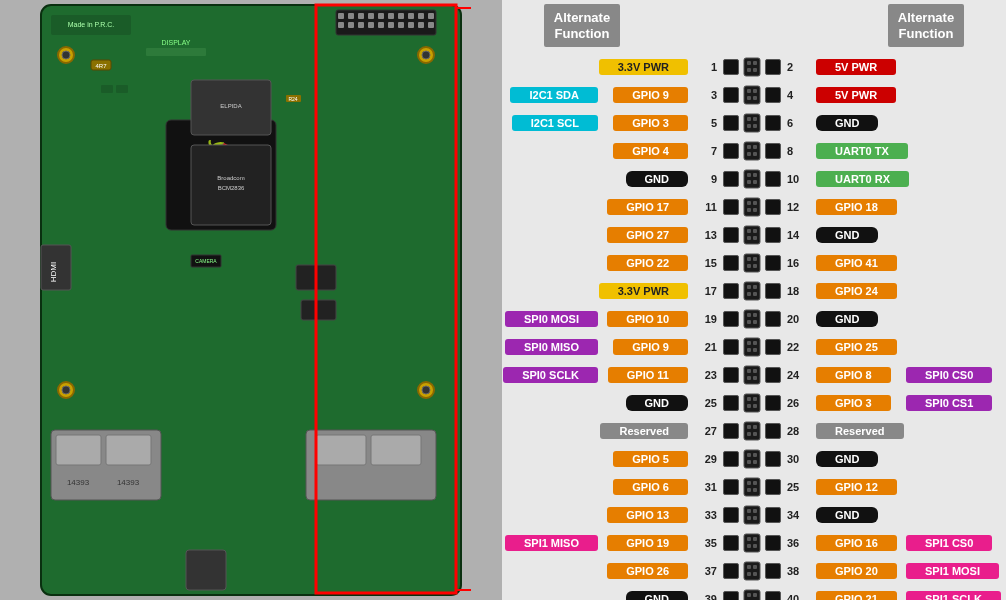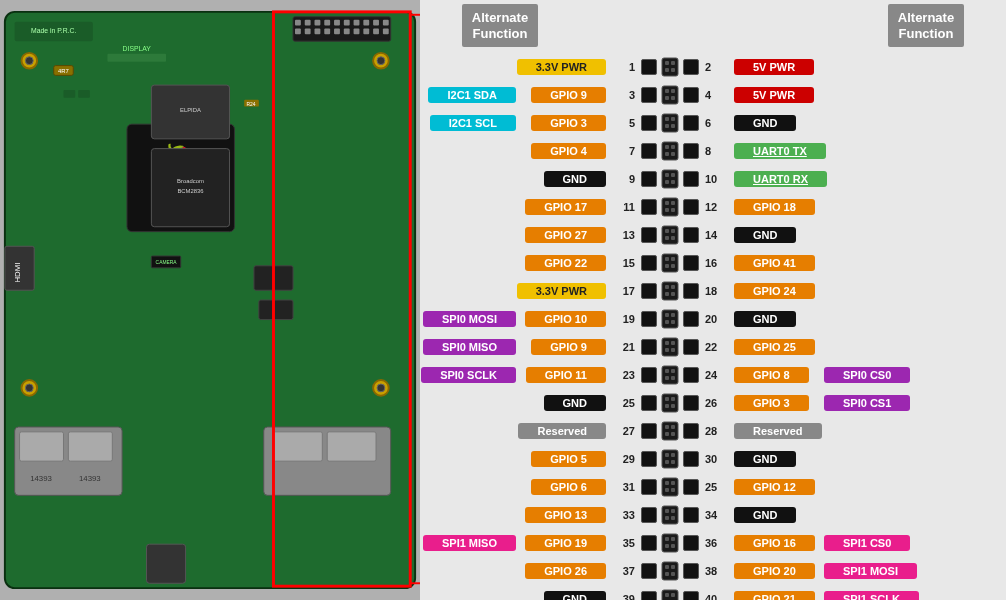"GND" .chip-black { border-radius: none -> 6px }
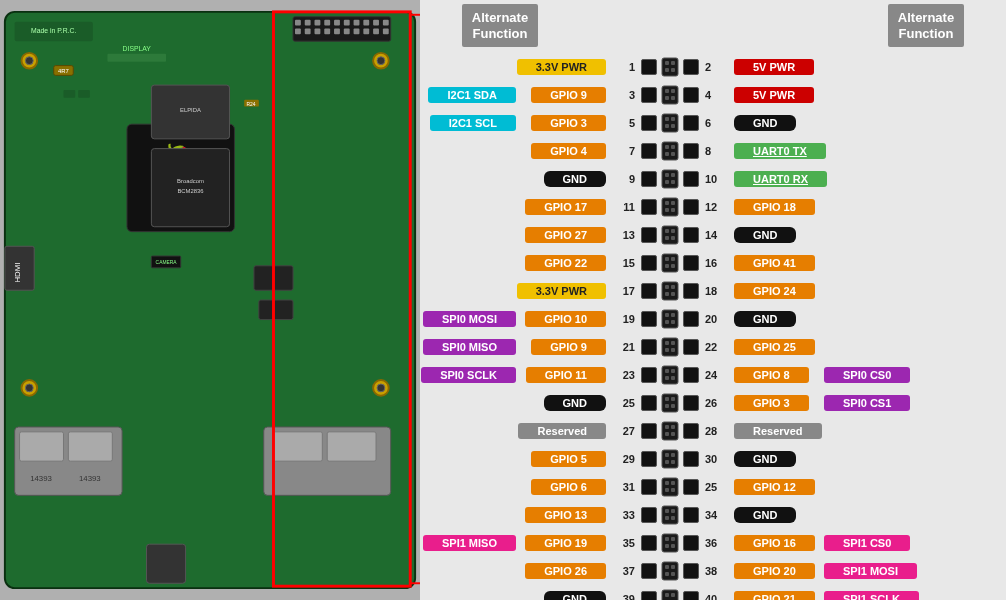"UART0 TX" .chip-green { text-decoration: underline -> none }
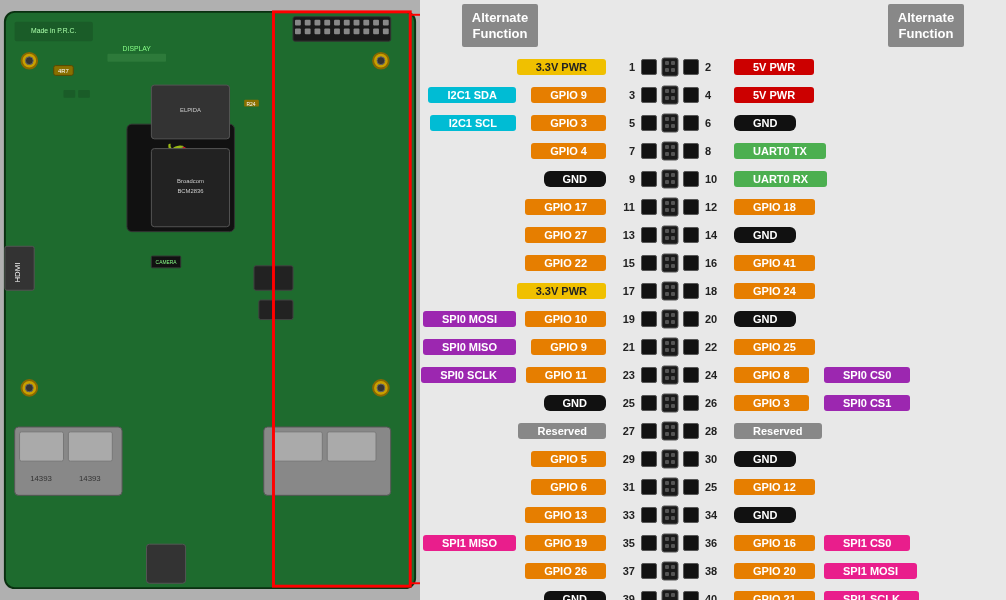"14393" #board-area { width: 420px -> 502px }
